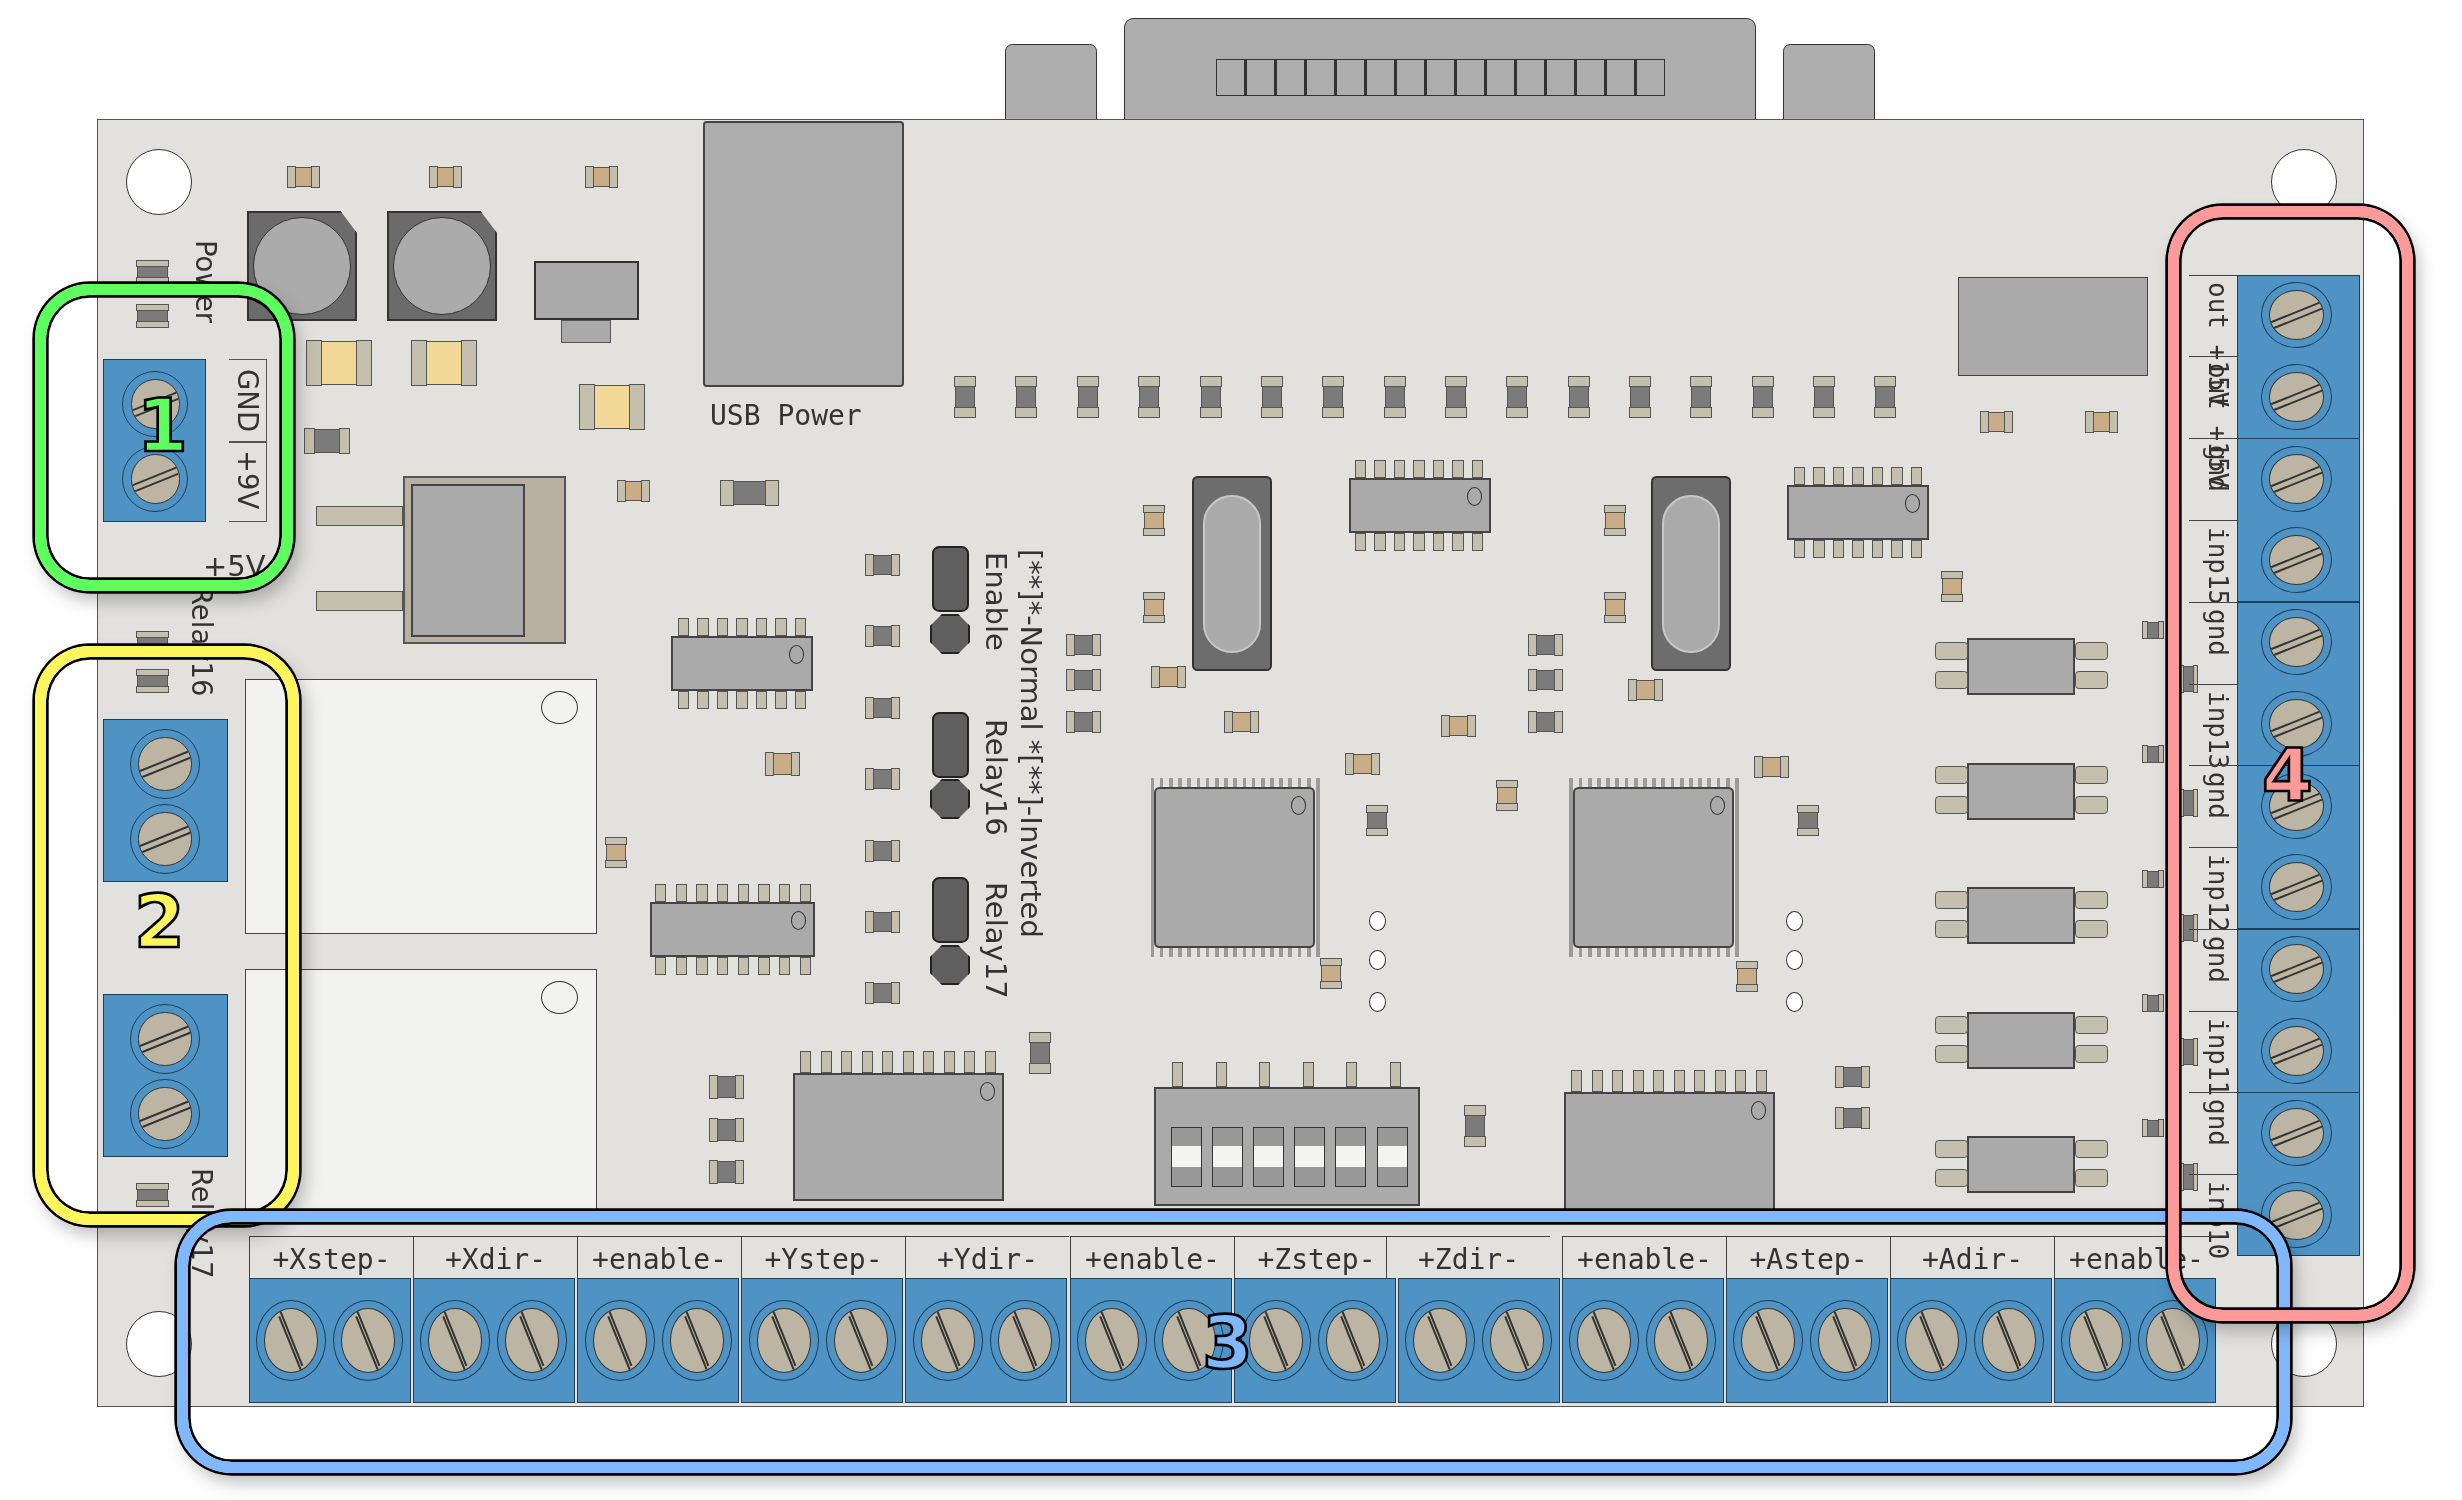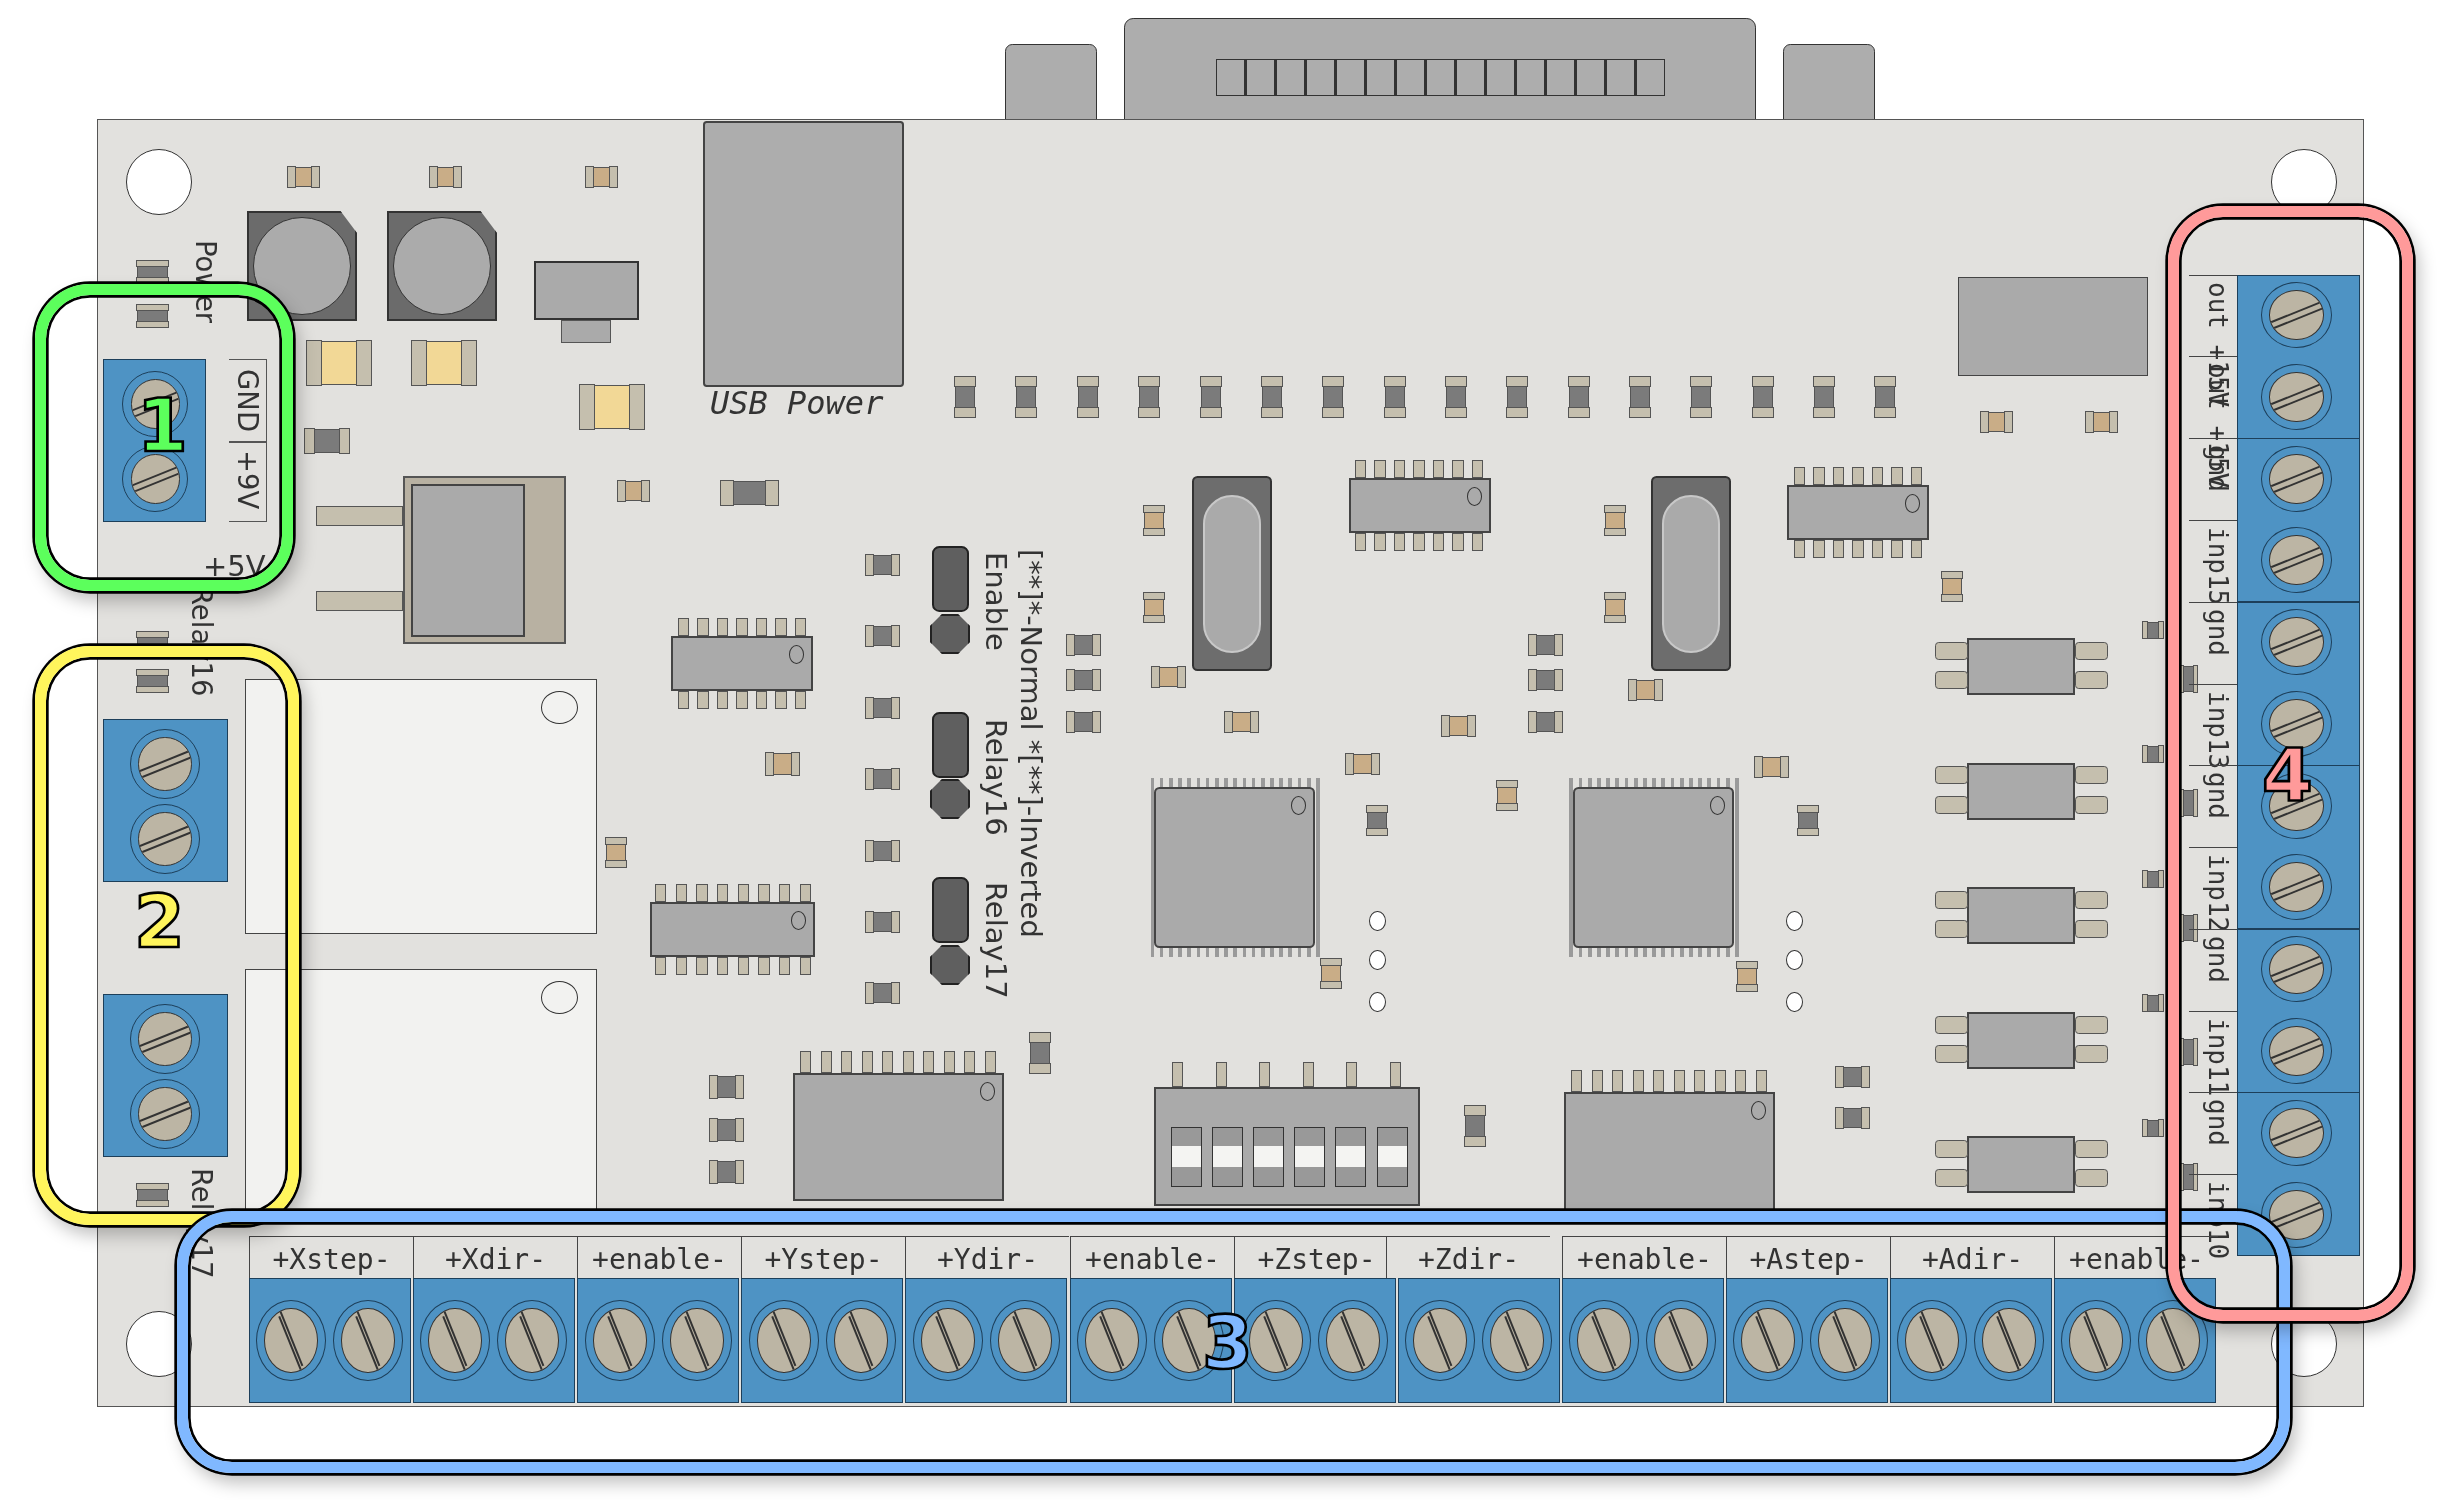"USB Power" div.abs { font-size: 32px -> 28px; font-style: italic -> none; top: 384px -> 399px }
